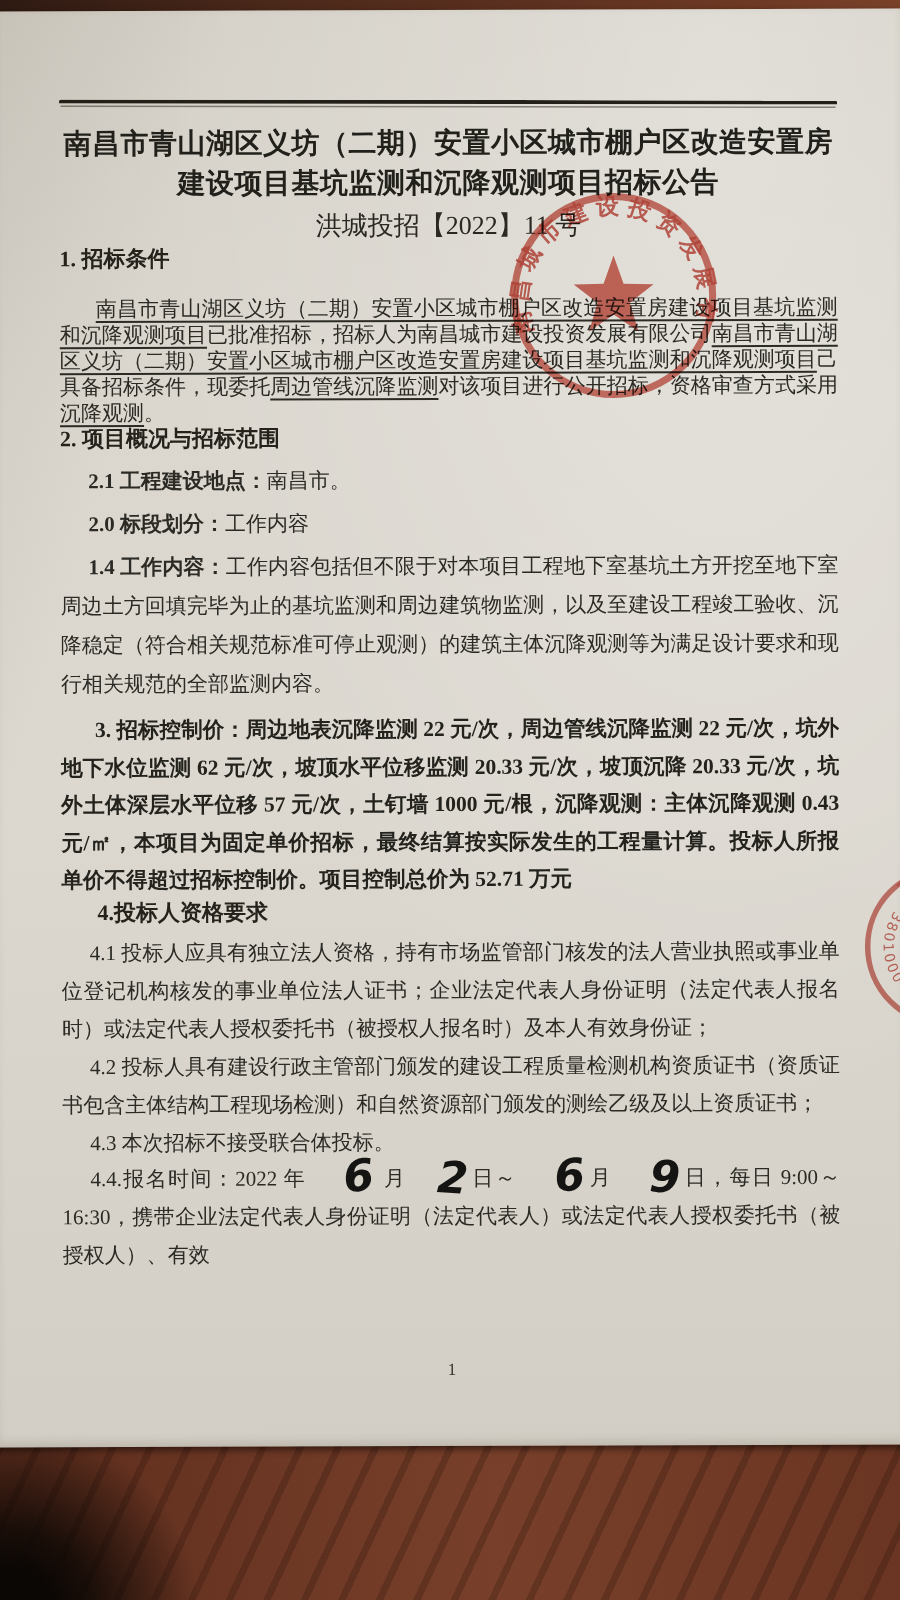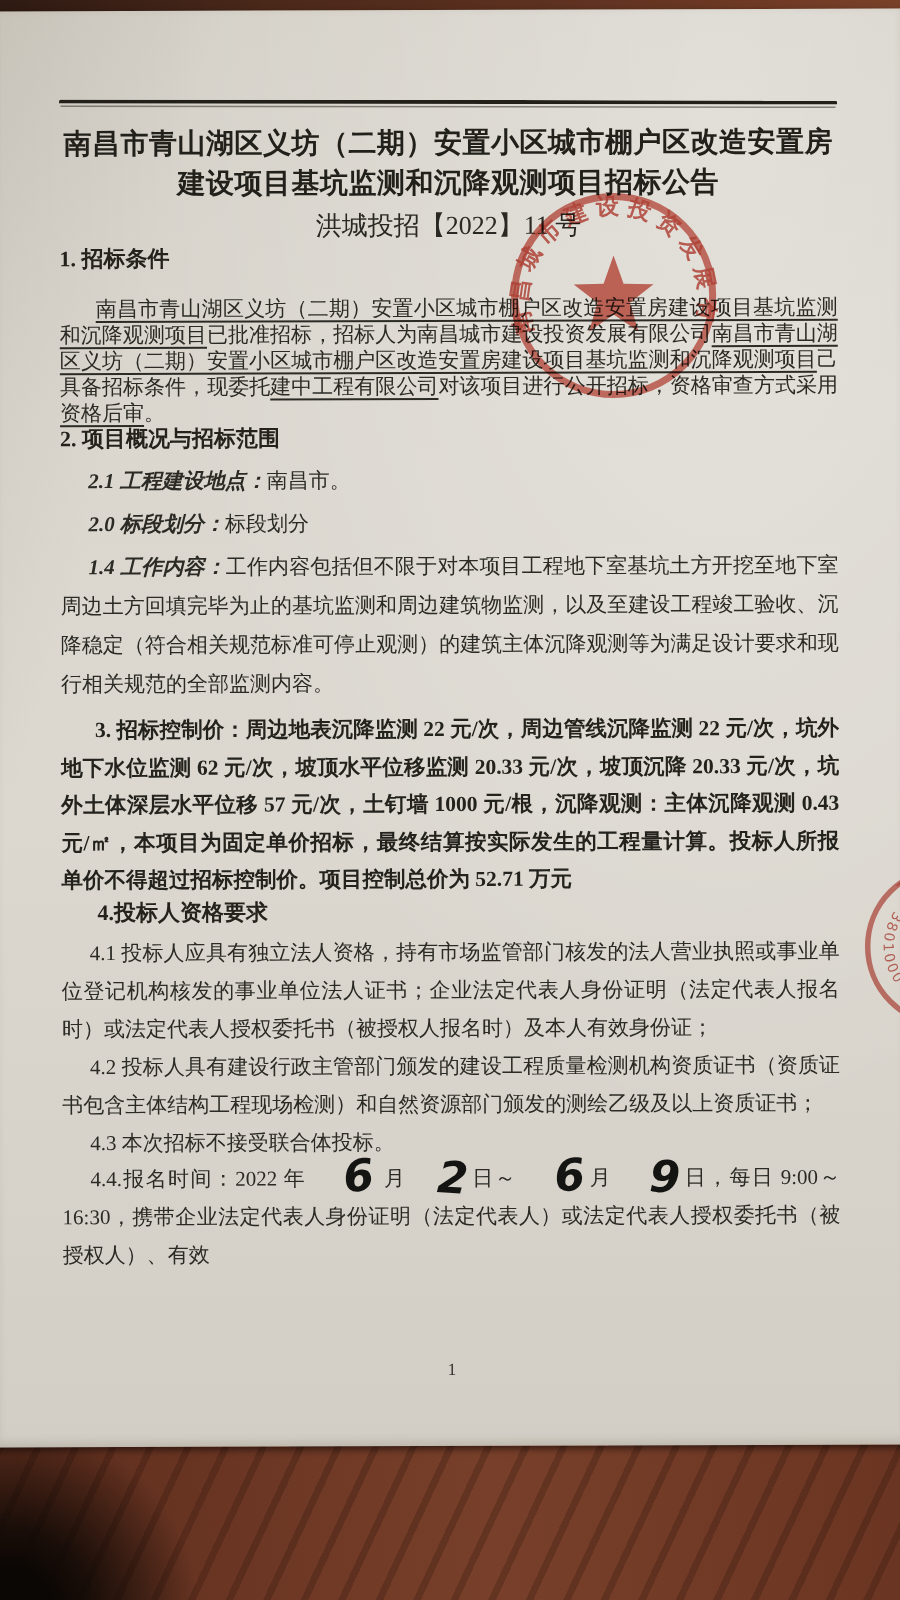"建中工程有限公司" span.u { text: 建中工程有限公司 -> 周边管线沉降监测 }
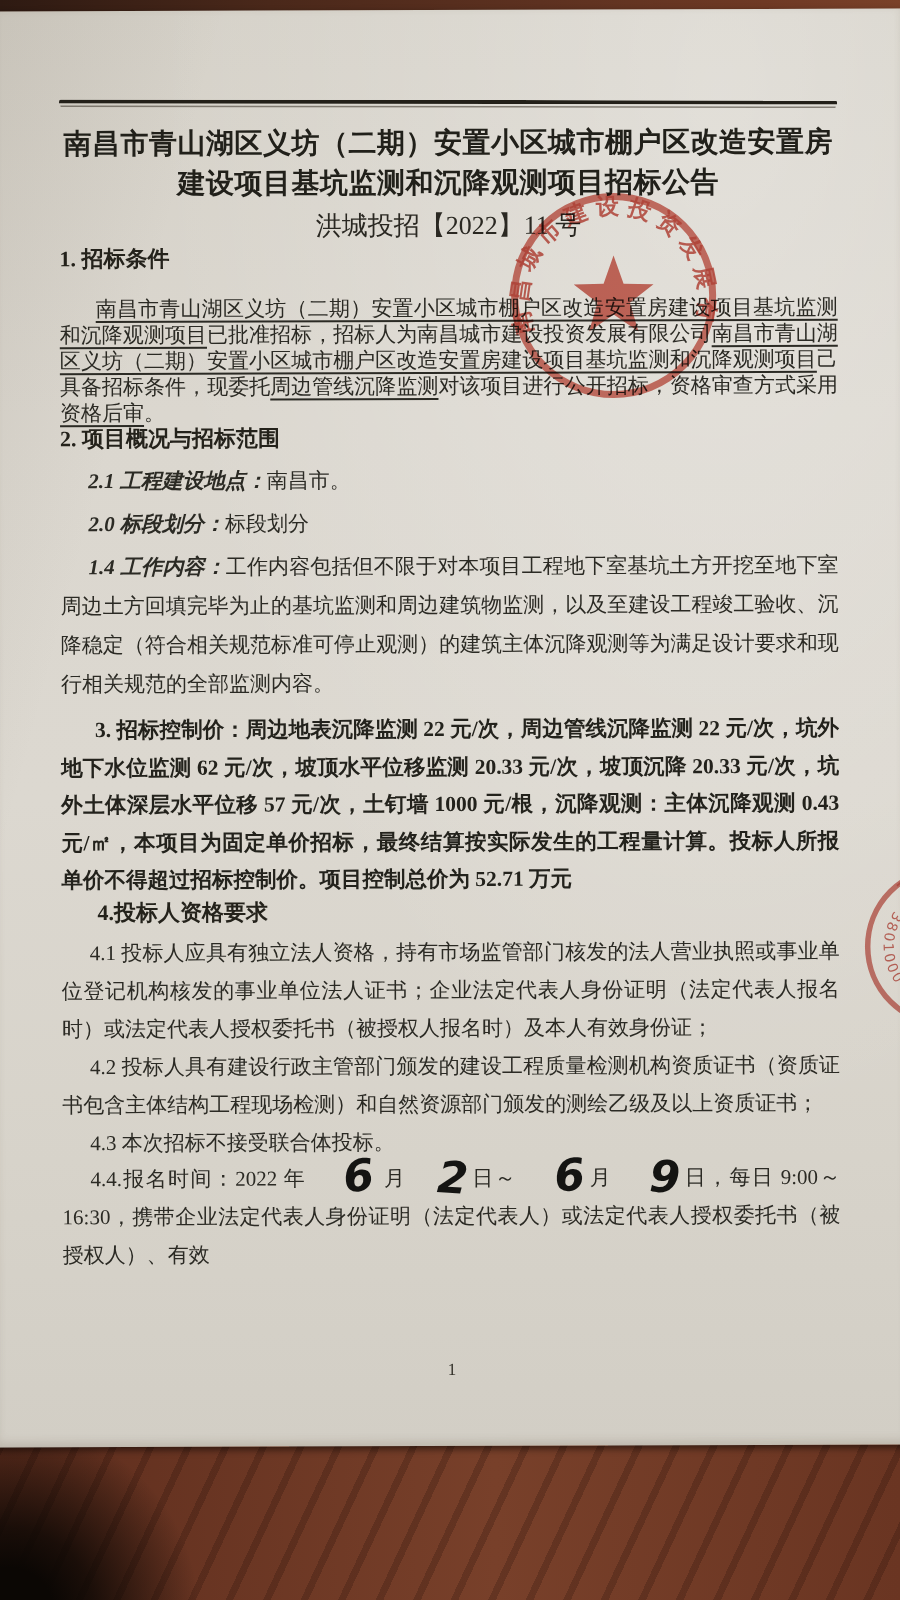"资格后审" span.u { text: 资格后审 -> 沉降观测 }
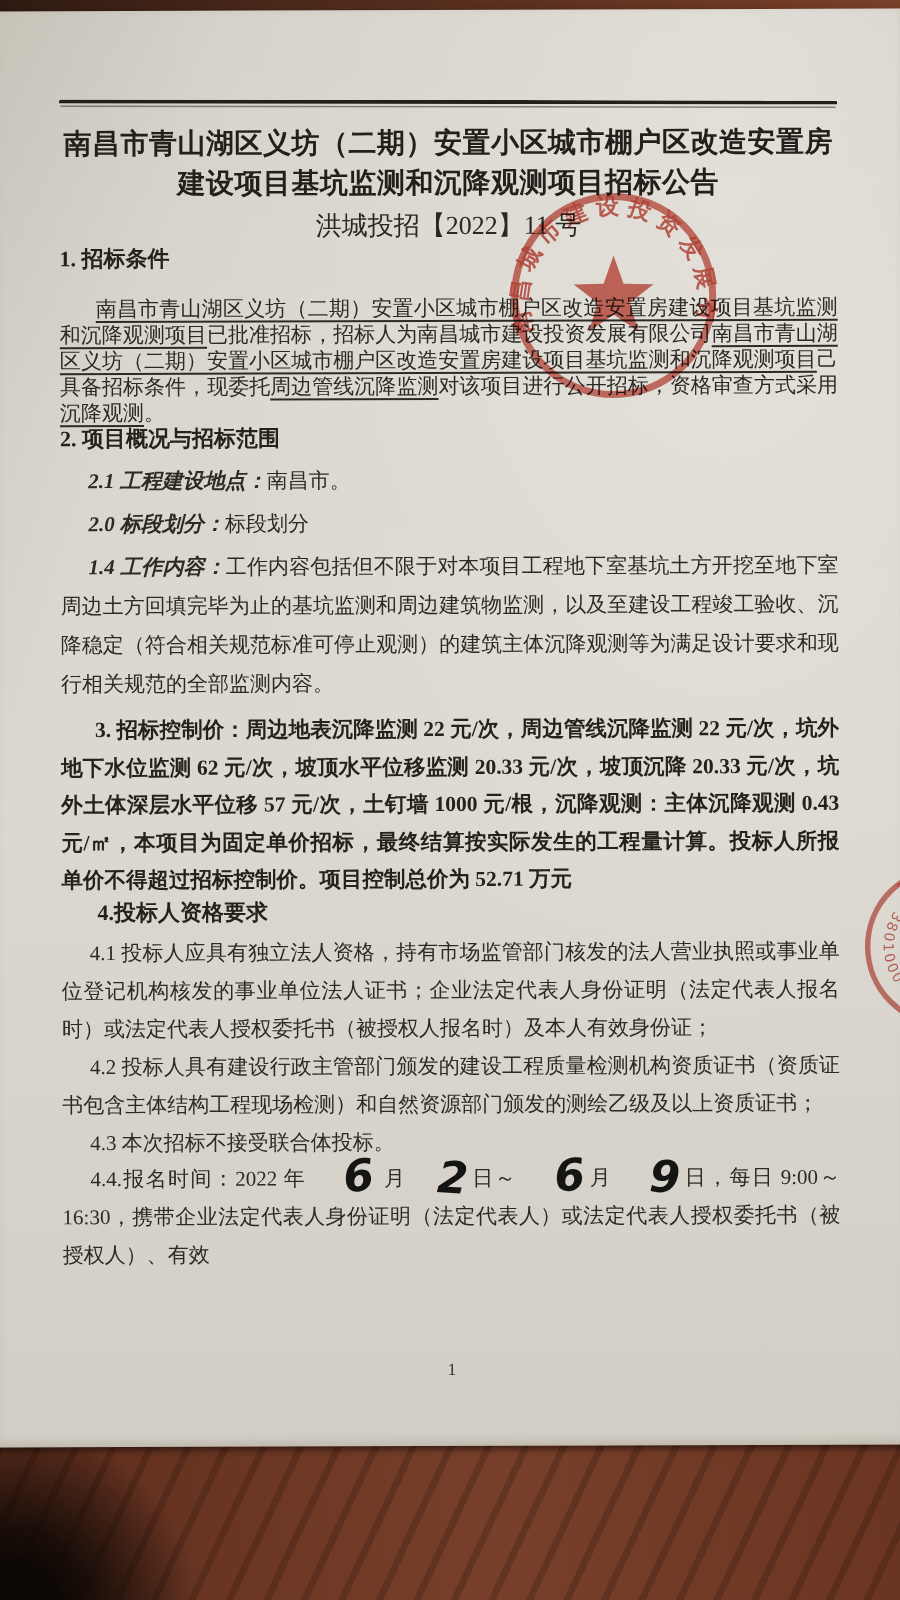"2.1 工程建设地点：" .sub-label { font-style: italic -> none }
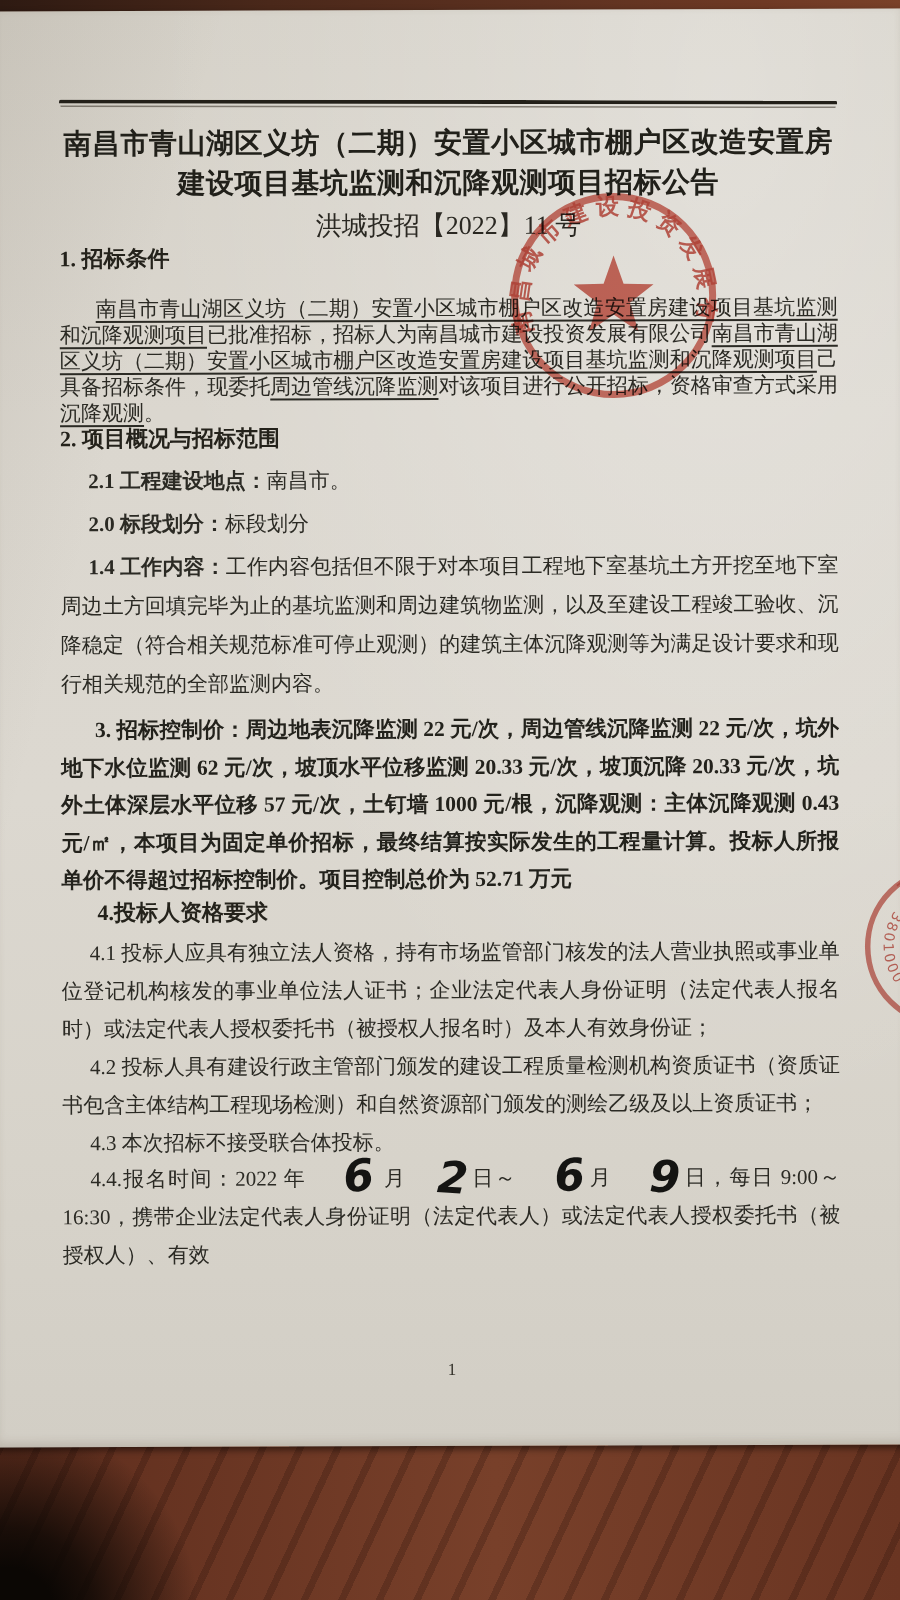"标段划分" span { text: 标段划分 -> 工作内容 }
